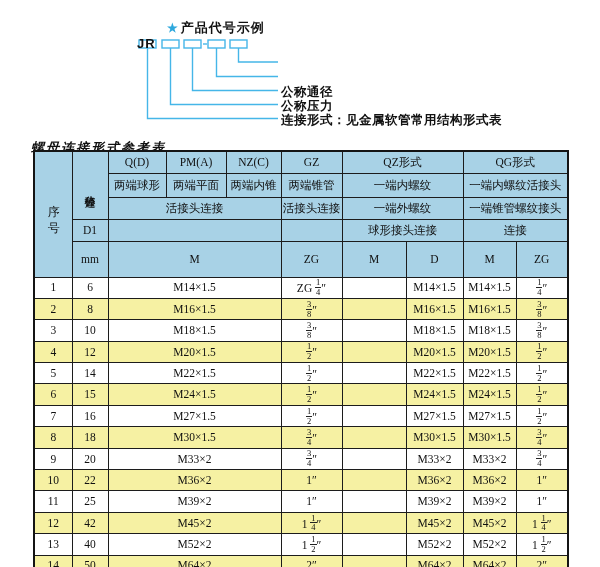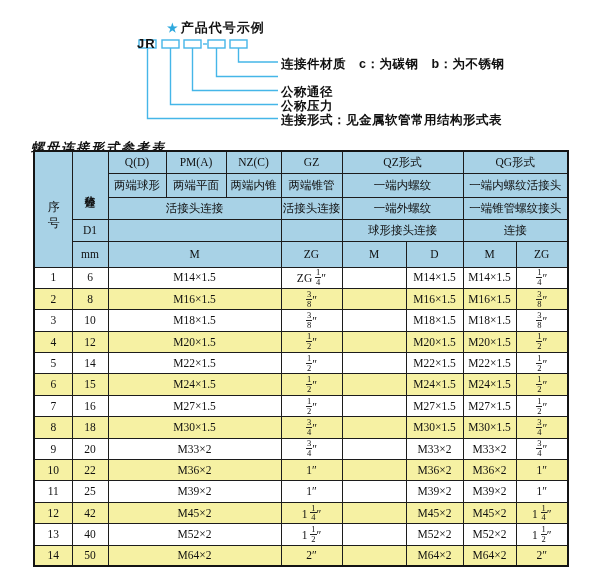"连接件材质 c：为碳钢 b：为不锈钢" div.code-label { html: <div>连接件材质 c：为碳钢 b：为不锈钢</div> -> none }
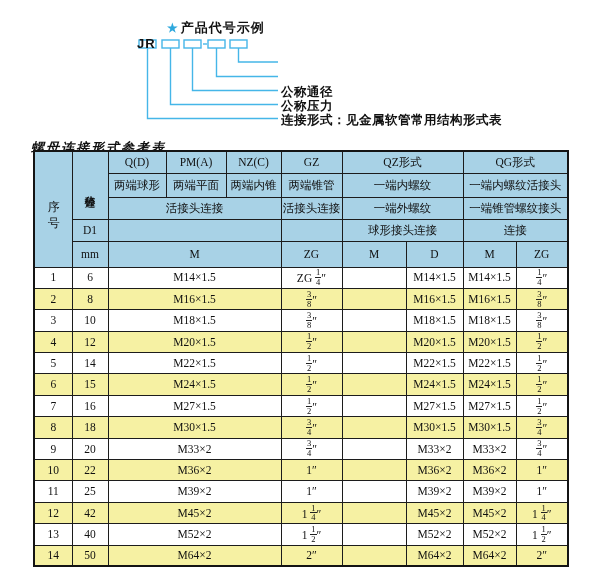"mm" thead tr:nth-child(5) { height: 26px -> 36px }
